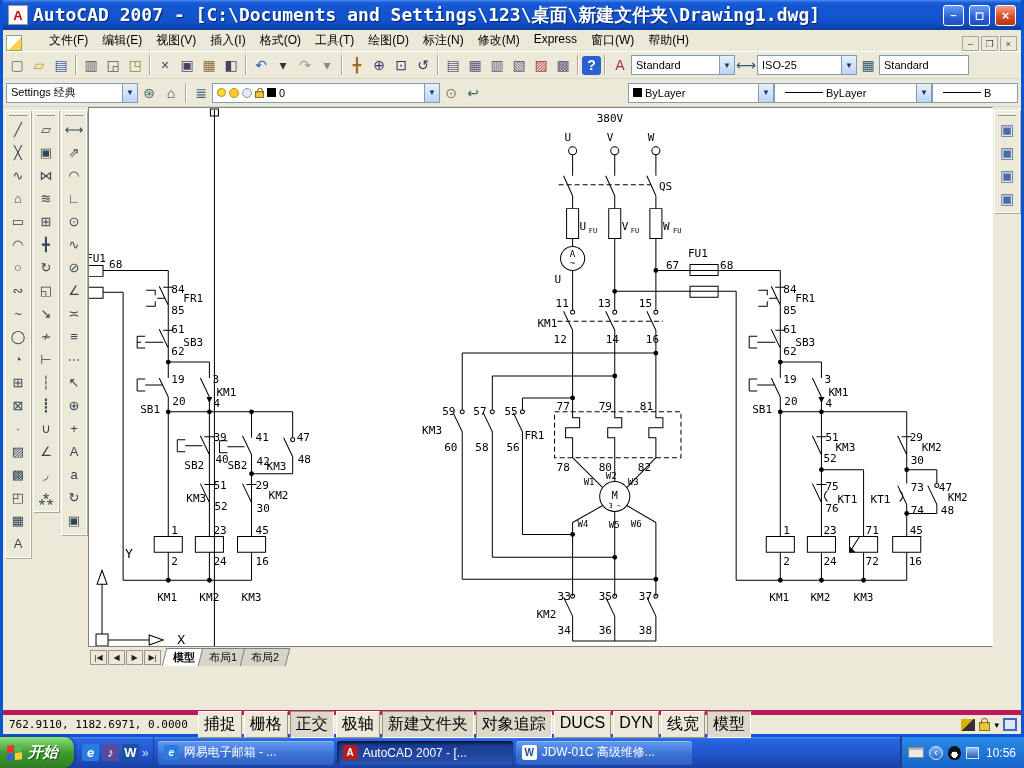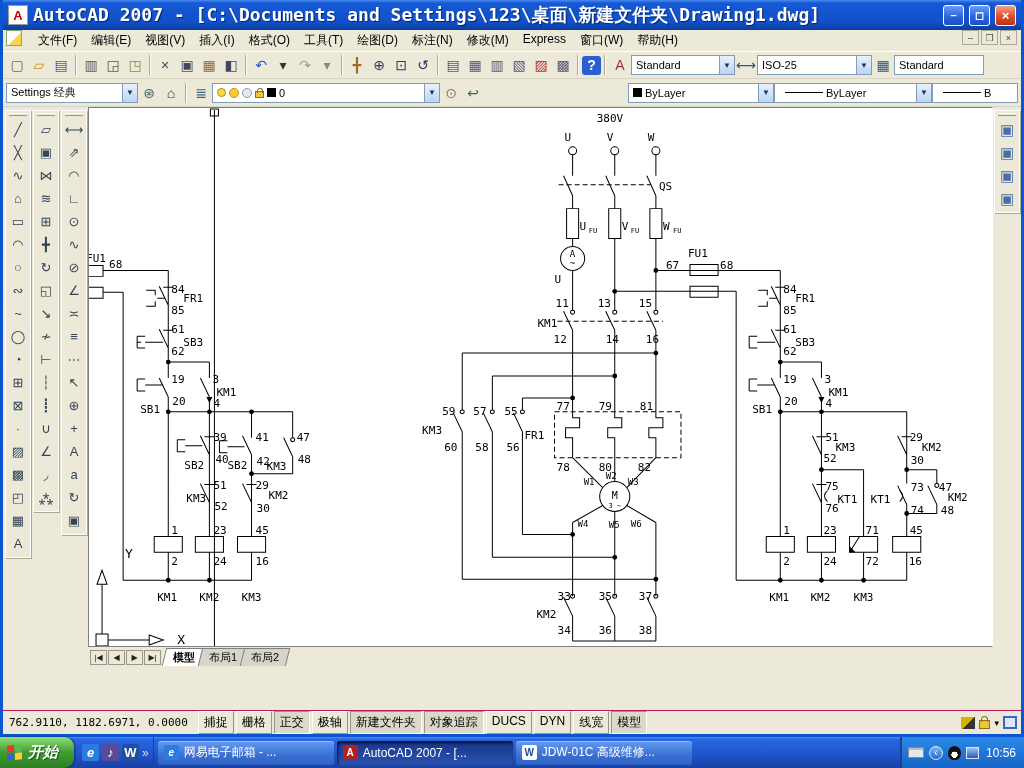"文件(F)" .menubar { align-items: flex-start -> flex-end; gap: 6px -> 17px }
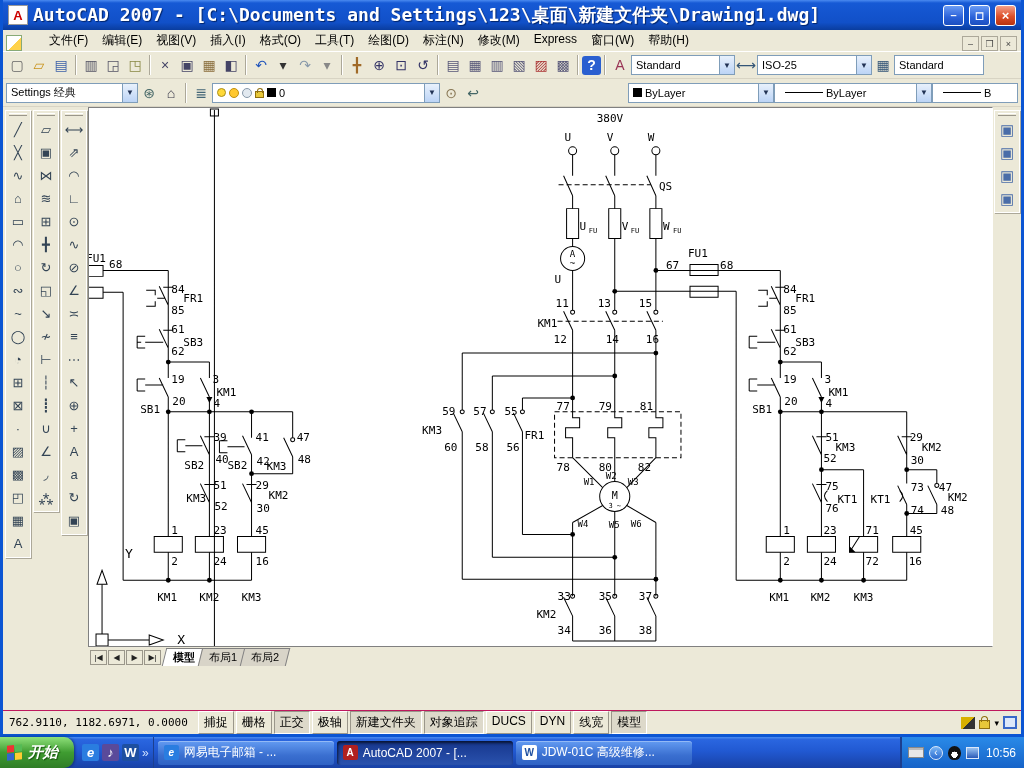"ISO-25" div.combo { width: 115px -> 100px }
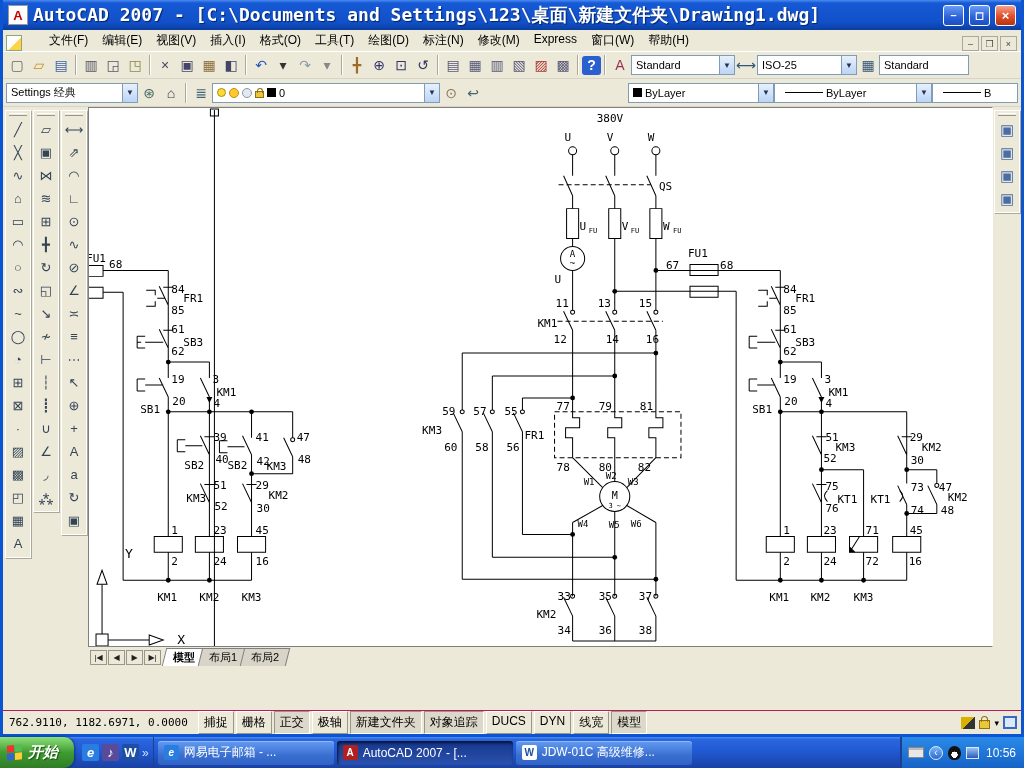"762.9110, 1182.6971, 0.0000" .statusbar { border-top: 1px solid #be185d -> 5px solid #be185d }
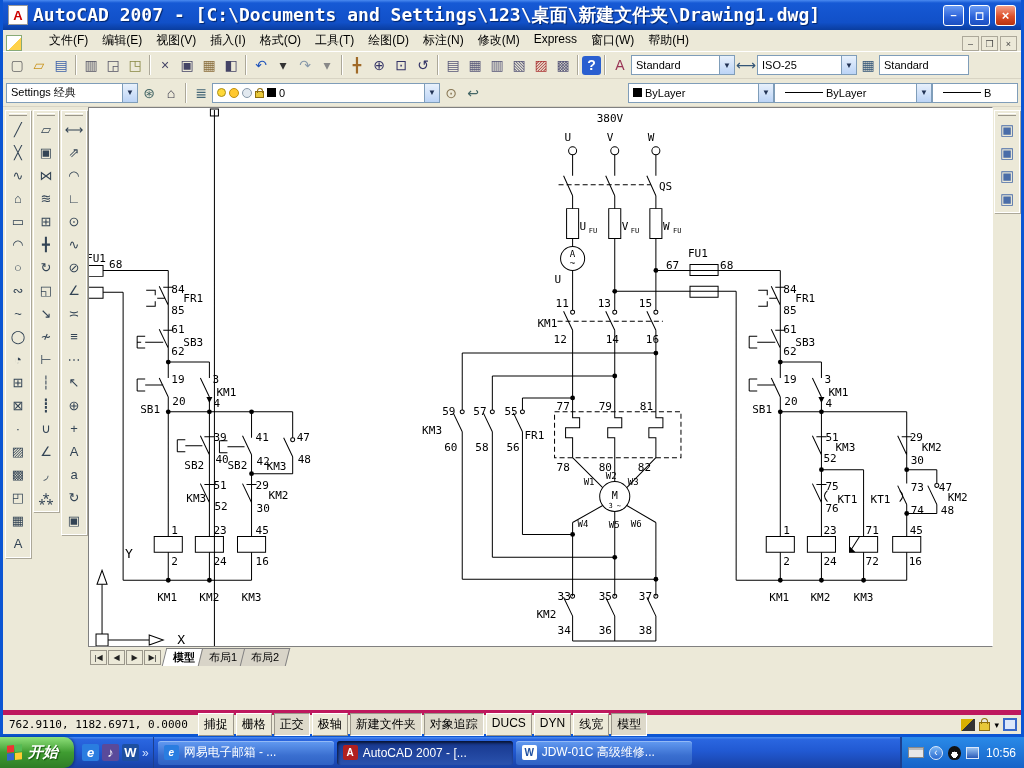"捕捉" .sbtn { font-size: 12px -> 16px }
